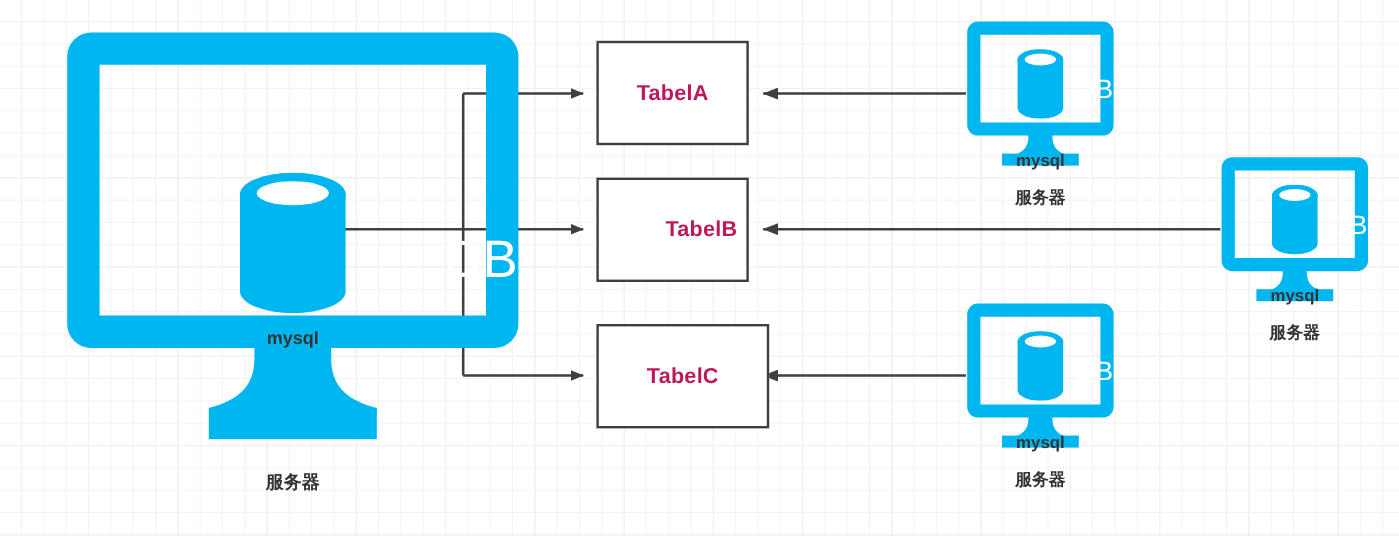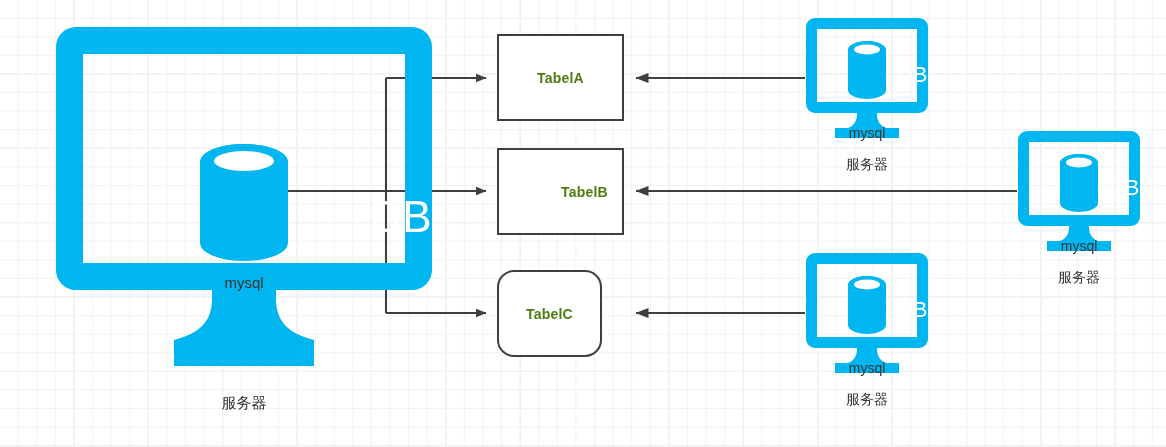"TabelA" .tbox { color: #4d7c0f -> #be185d; font-size: 14px -> 18px }
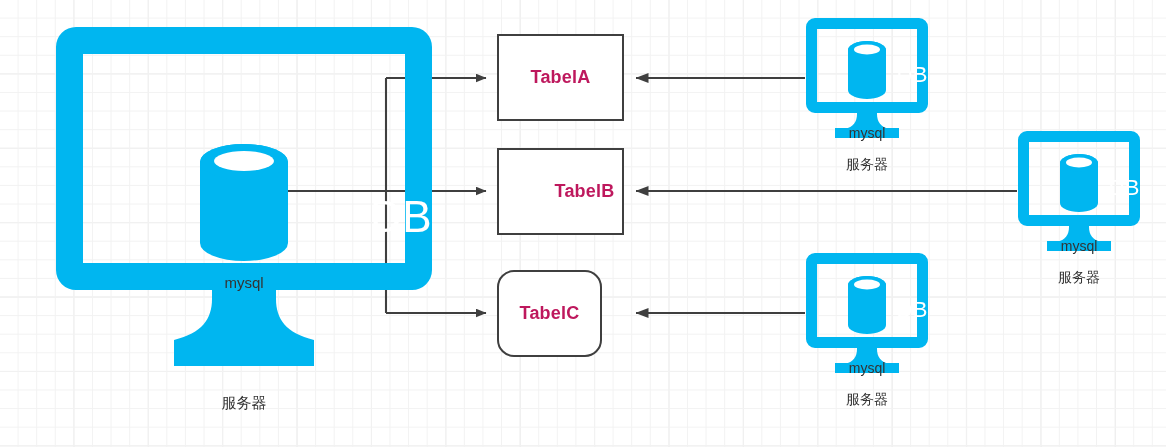"mysql" .caption { font-weight: normal -> bold }
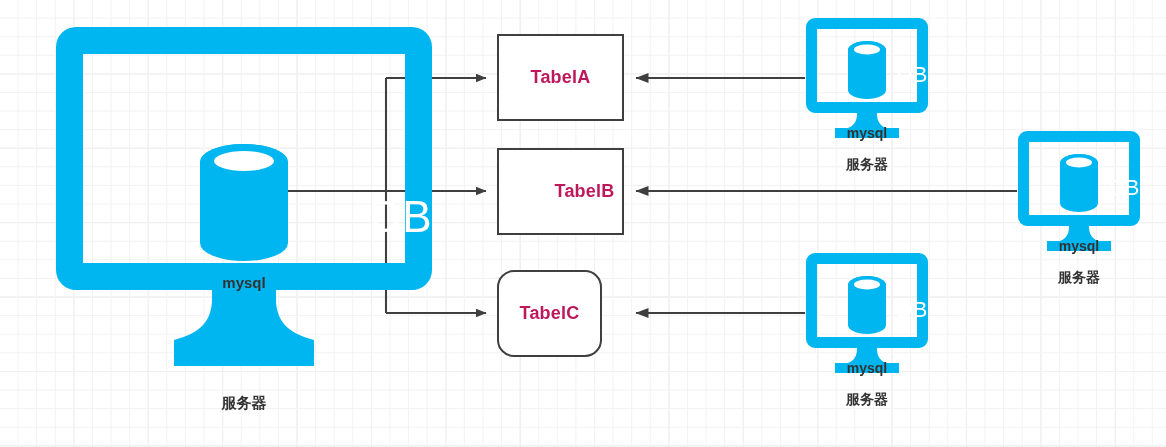"TabelC" div.tbox { border-radius: 17px -> none; width: 105px -> 144px }
